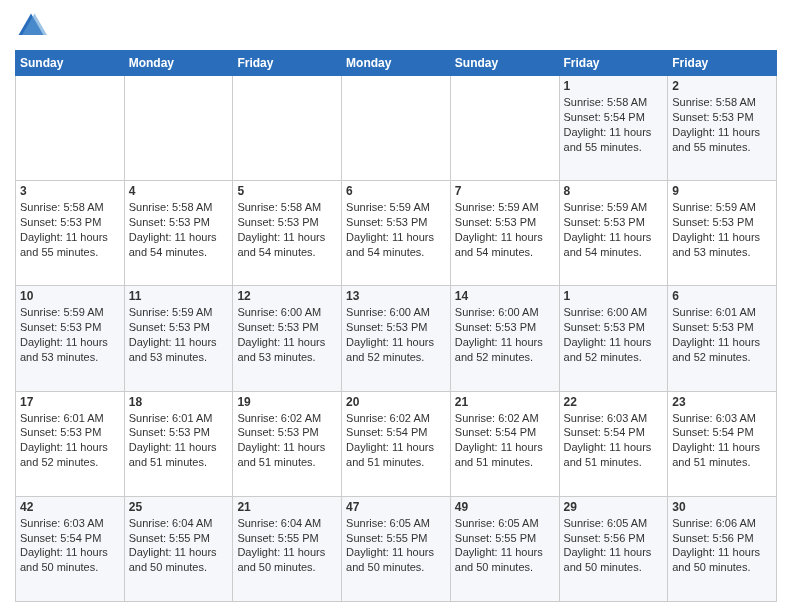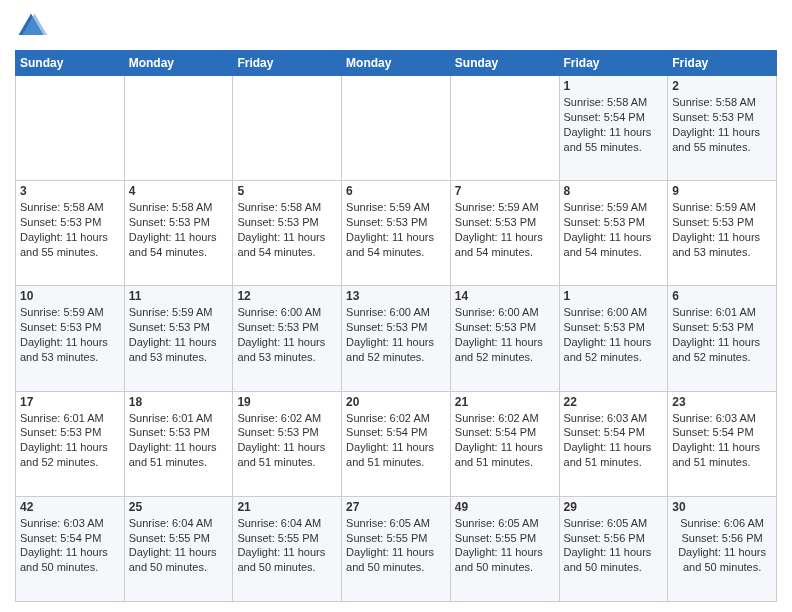"27" span.day-num { text: 27 -> 47 }
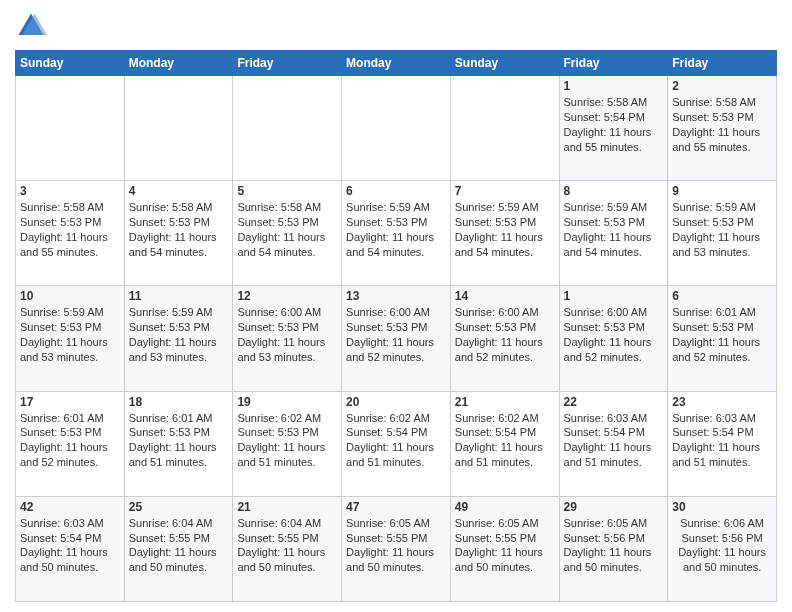"Sunrise: 6:06 AM" div.cell-text { text-align: center -> none }
